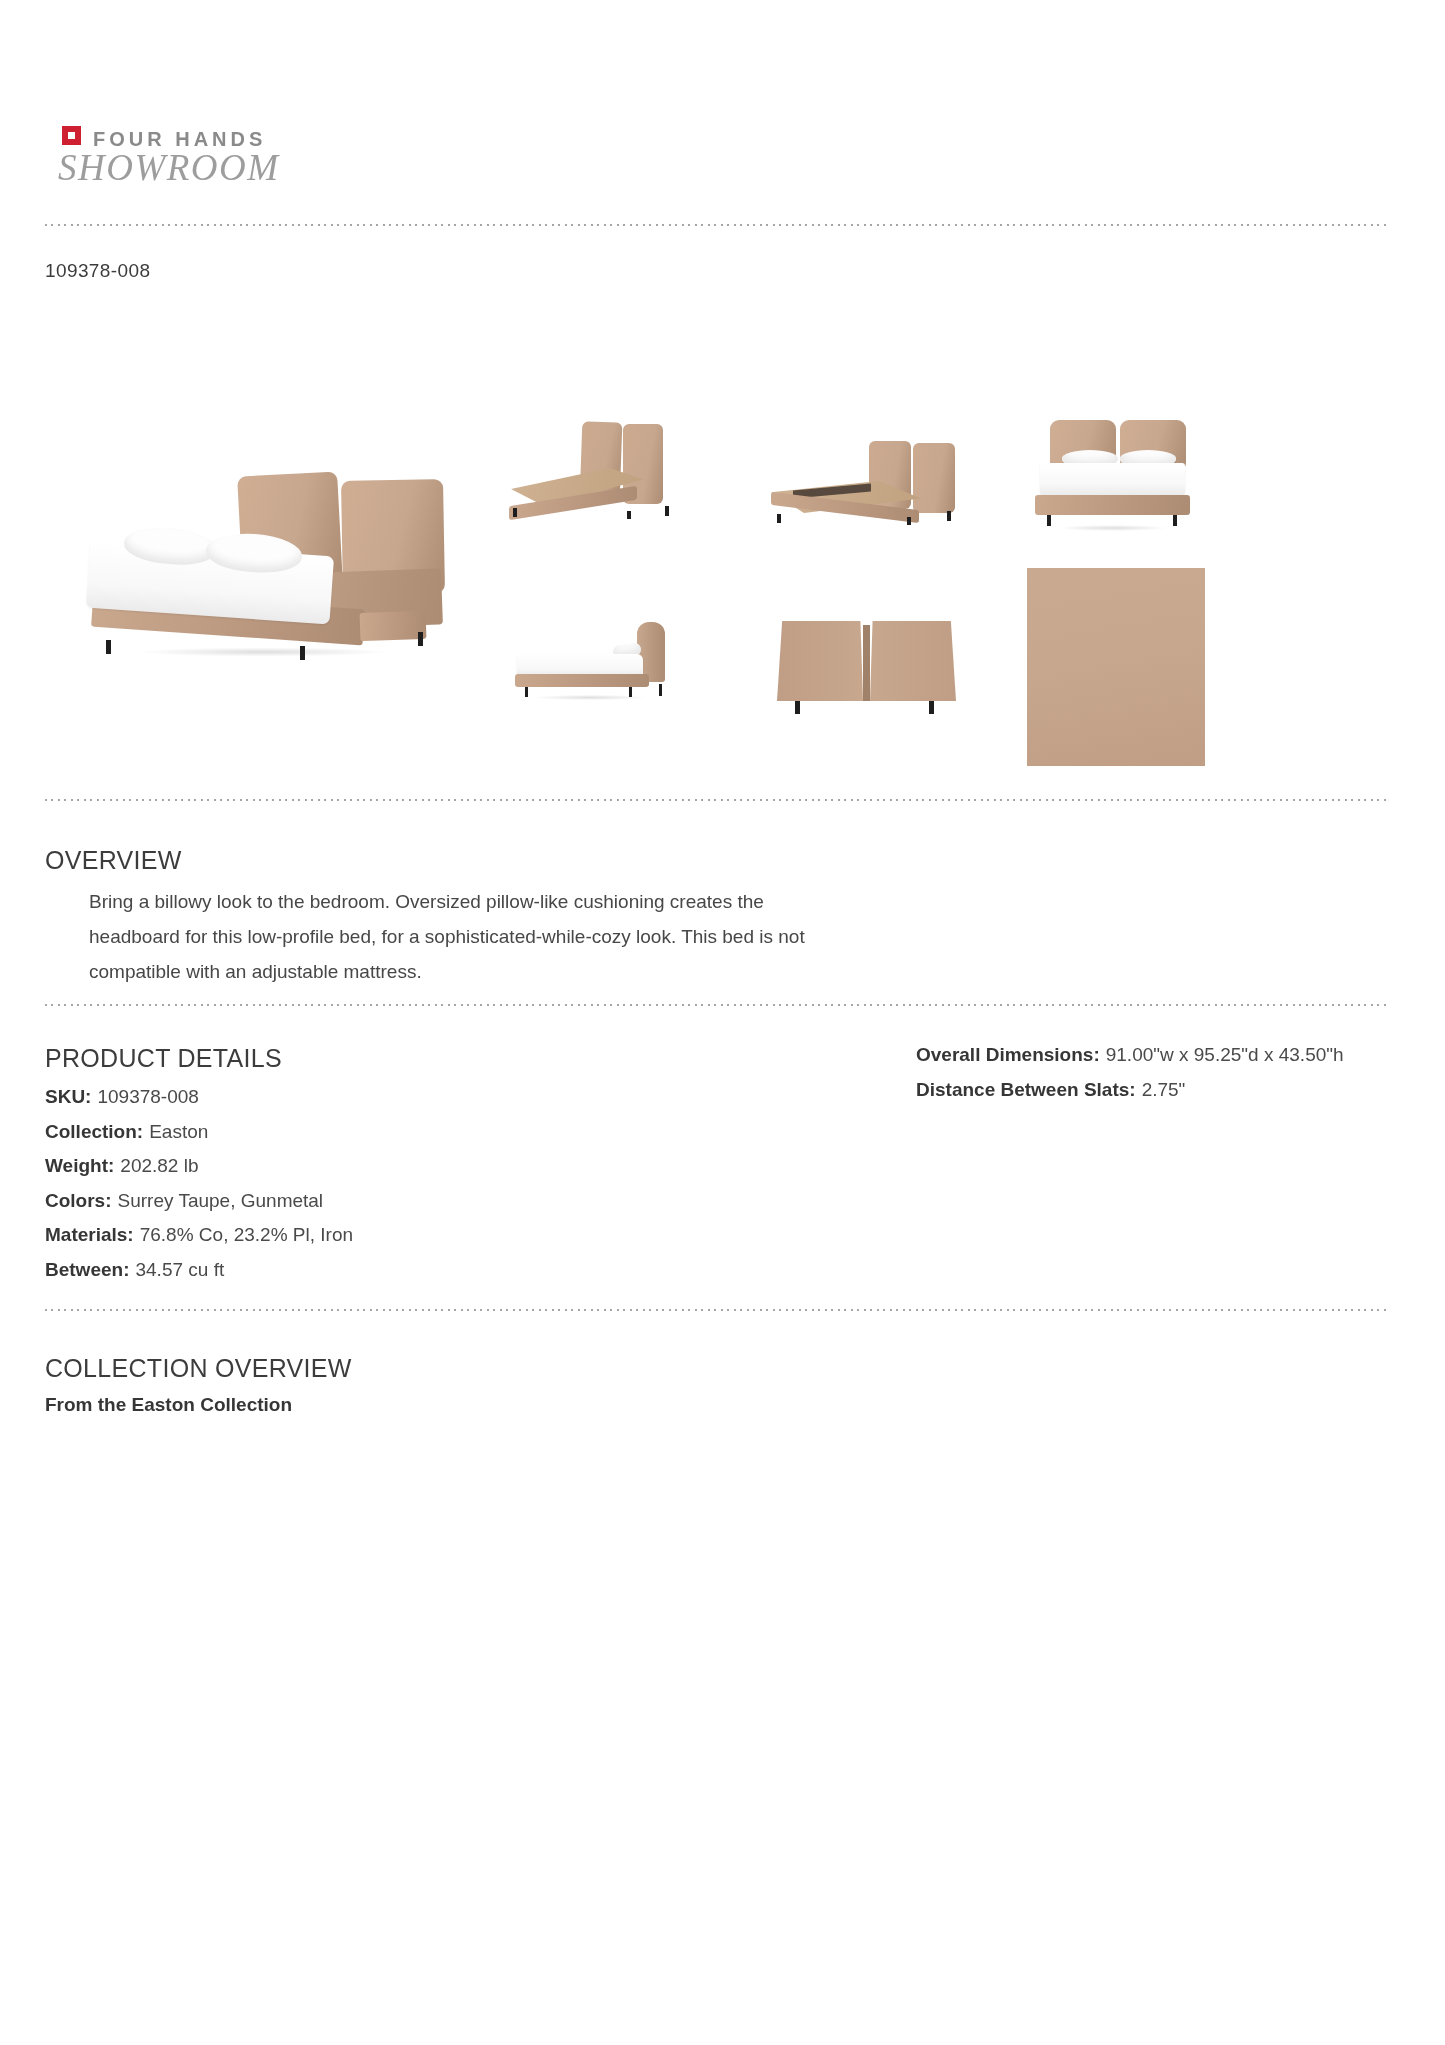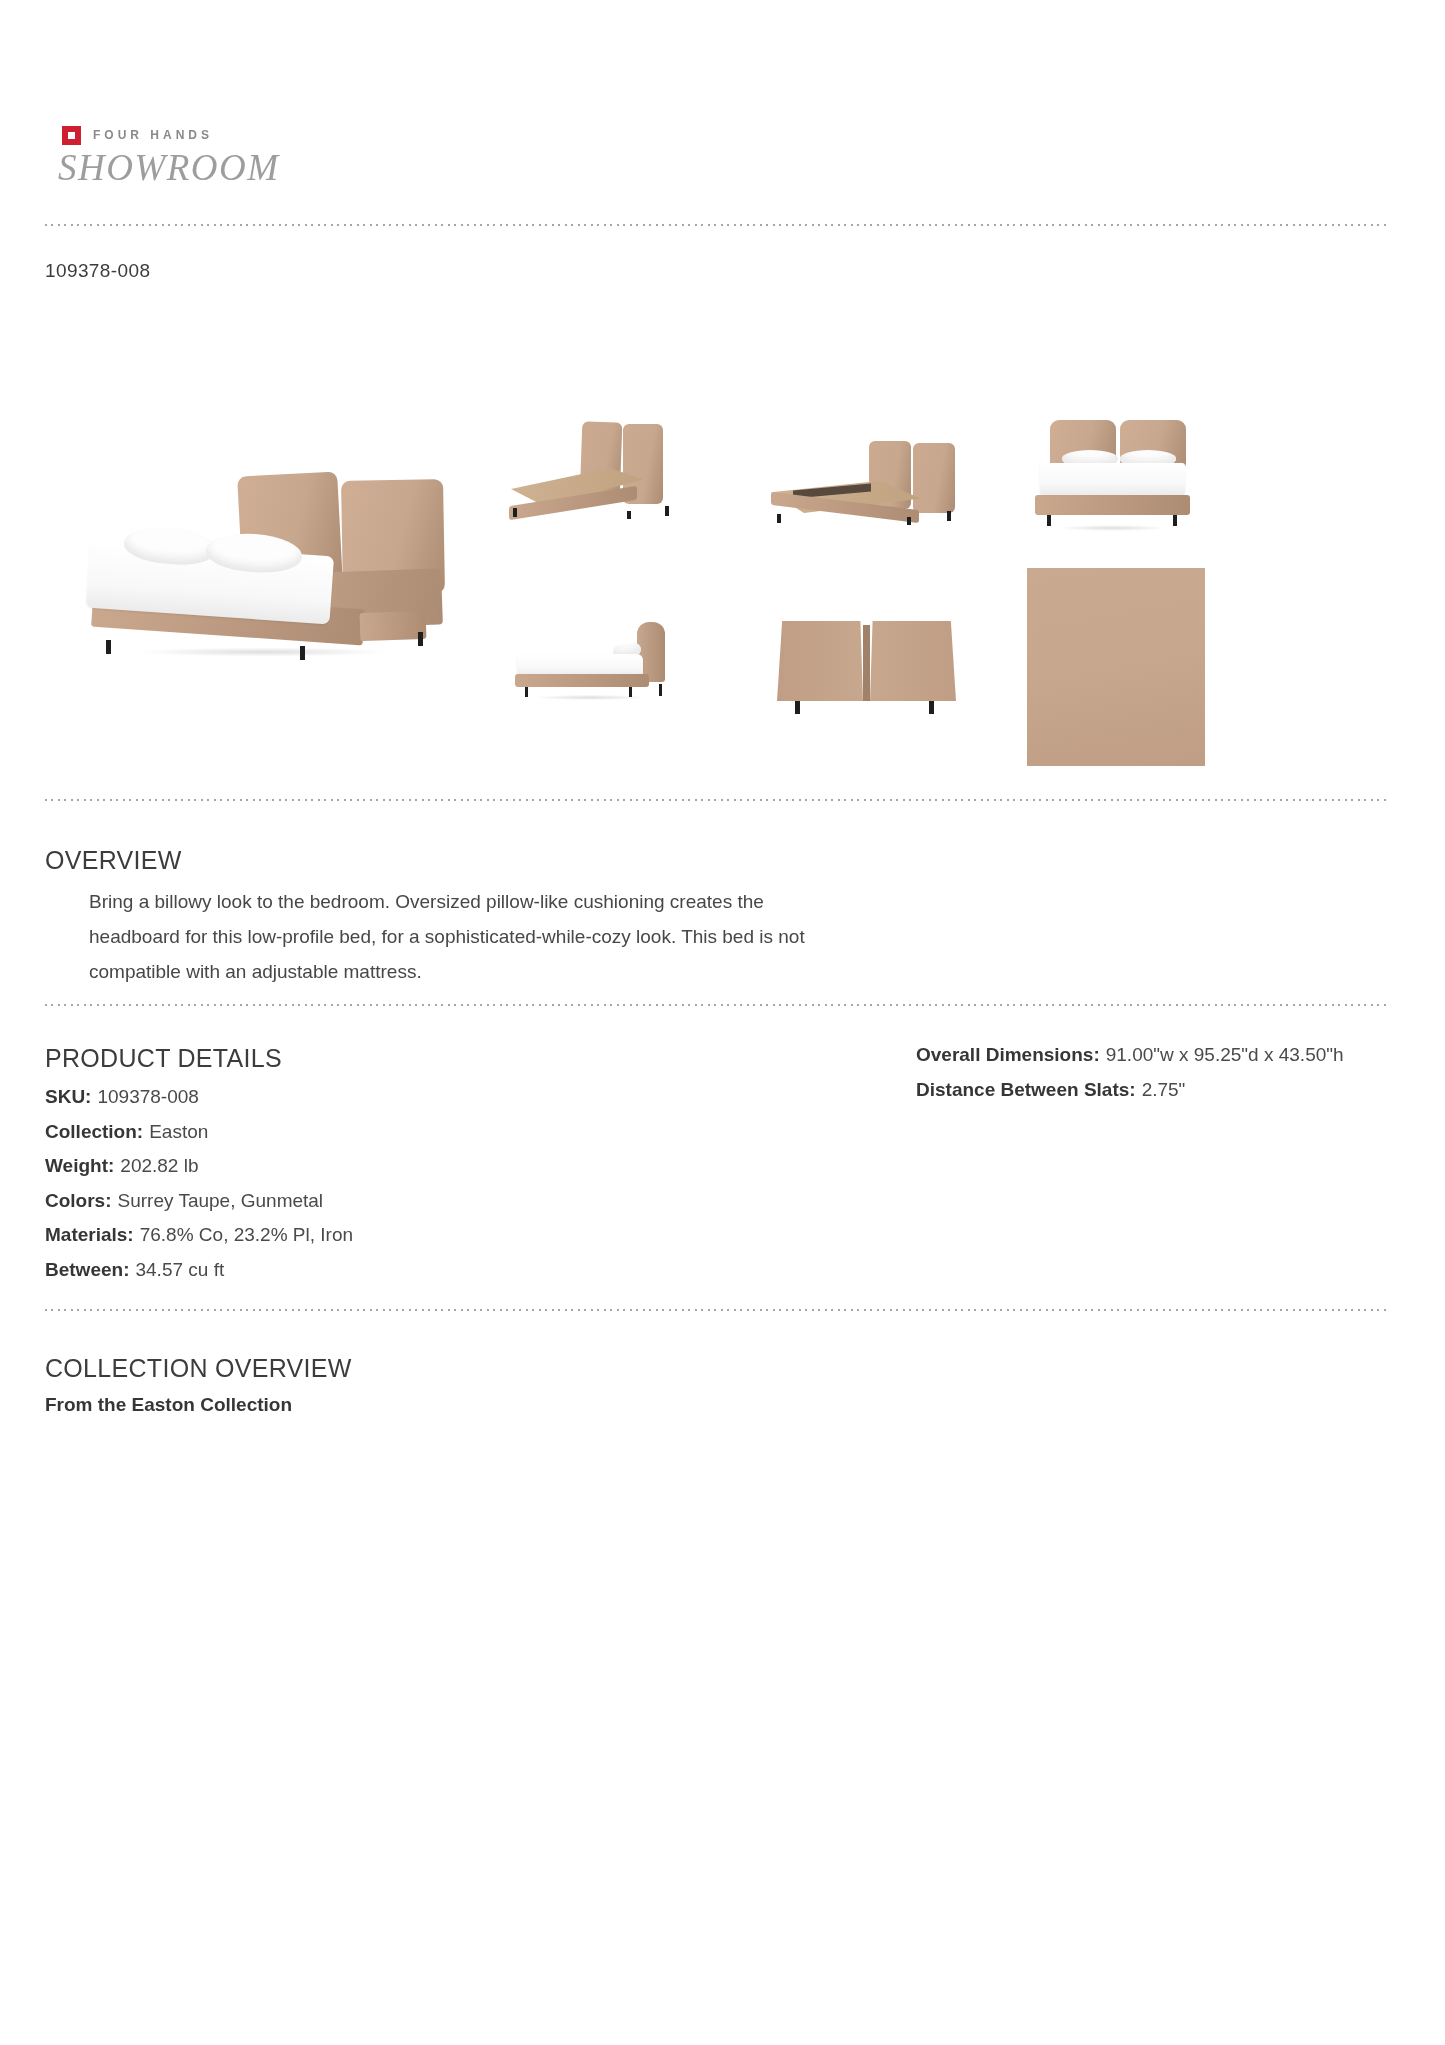"FOUR HANDS" .brand-name { font-size: 12px -> 20px }
